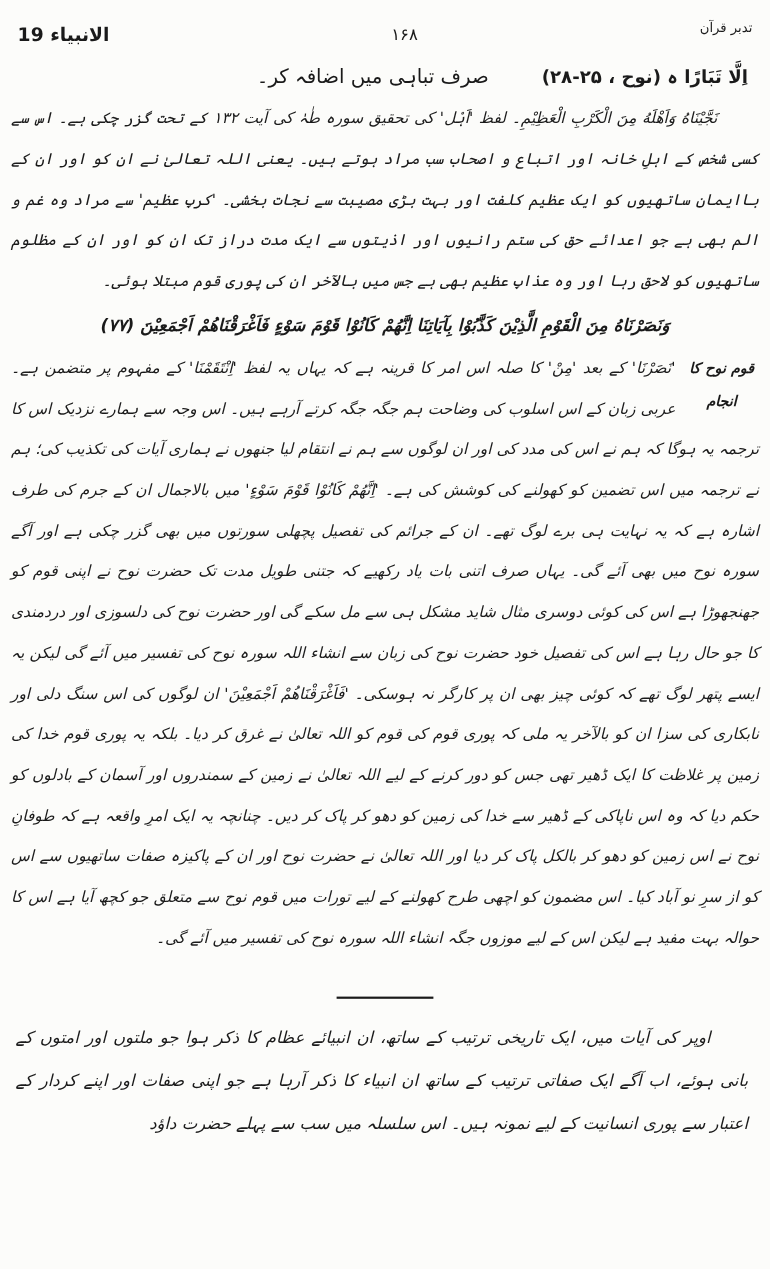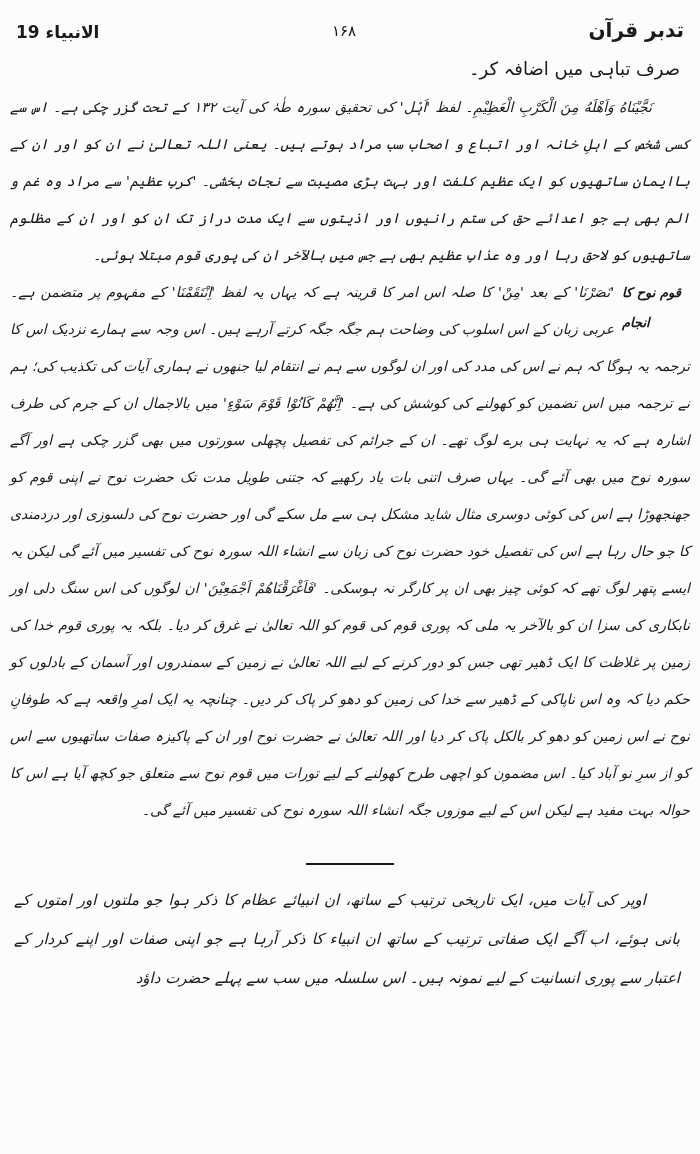"تدبر قرآن" .book-title { font-size: 20px -> 12px; font-weight: bold -> normal }
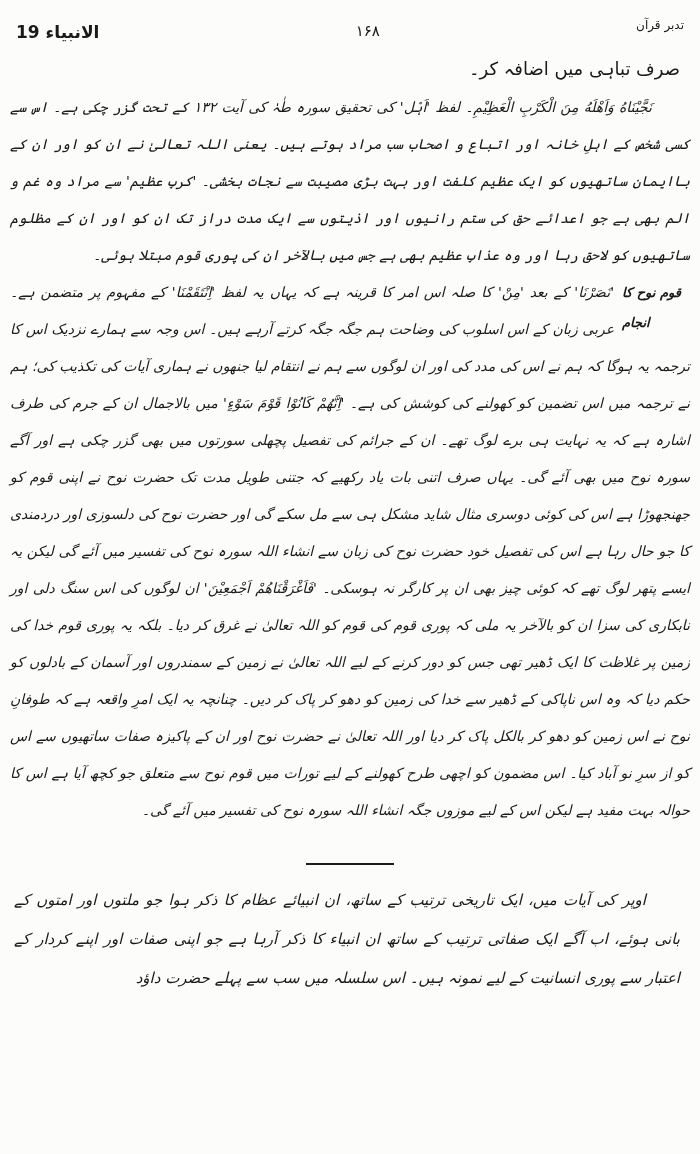"اِلَّا تَبَارًا ہ (نوح ،" div.catchword-arabic { html: none -> <div>اِلَّا تَبَارًا ہ (نوح ، ۲۵-۲۸)</div> }
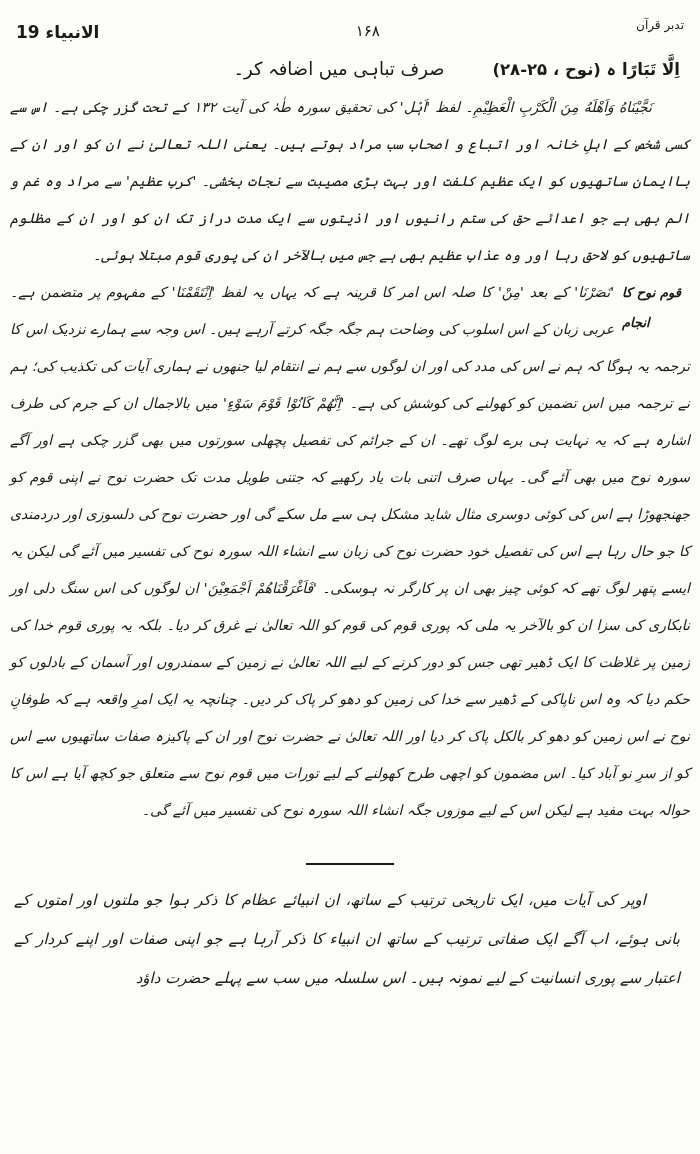"وَنَصَرْنَاهُ مِنَ الْقَوْمِ الَّذِيْنَ" p.verse { html: none -> <p>وَنَصَرْنَاهُ مِنَ الْقَوْمِ الَّذِيْنَ كَذَّبُوْا بِآيَاتِنَا اِنَّهُمْ كَانُوْا قَوْمَ سَوْءٍ فَاَغْرَقْنَاهُمْ اَجْمَعِيْنَ (۷۷)</p> }
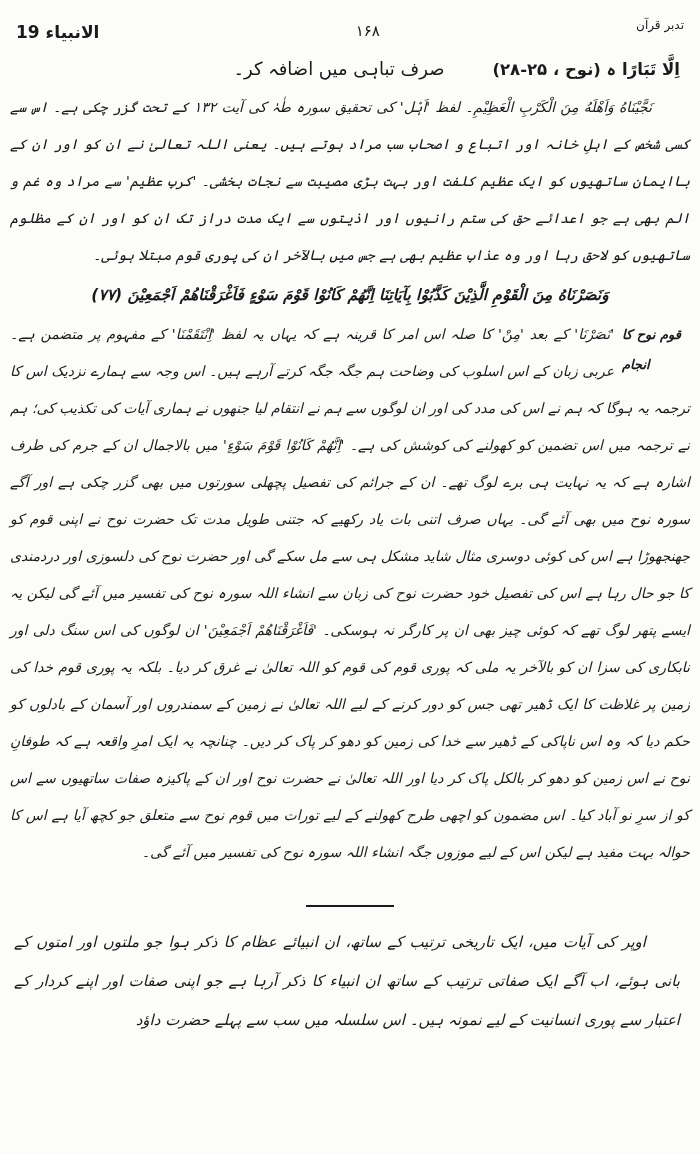"قوم نوح کا انجام" .margin-note { text-align: left -> center }
